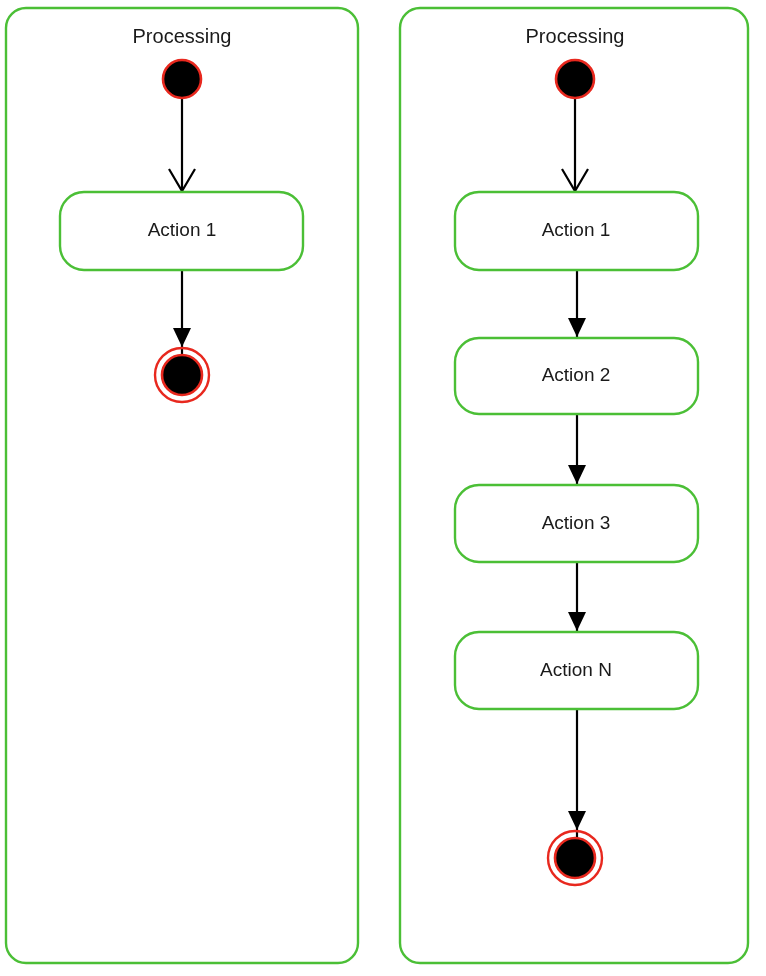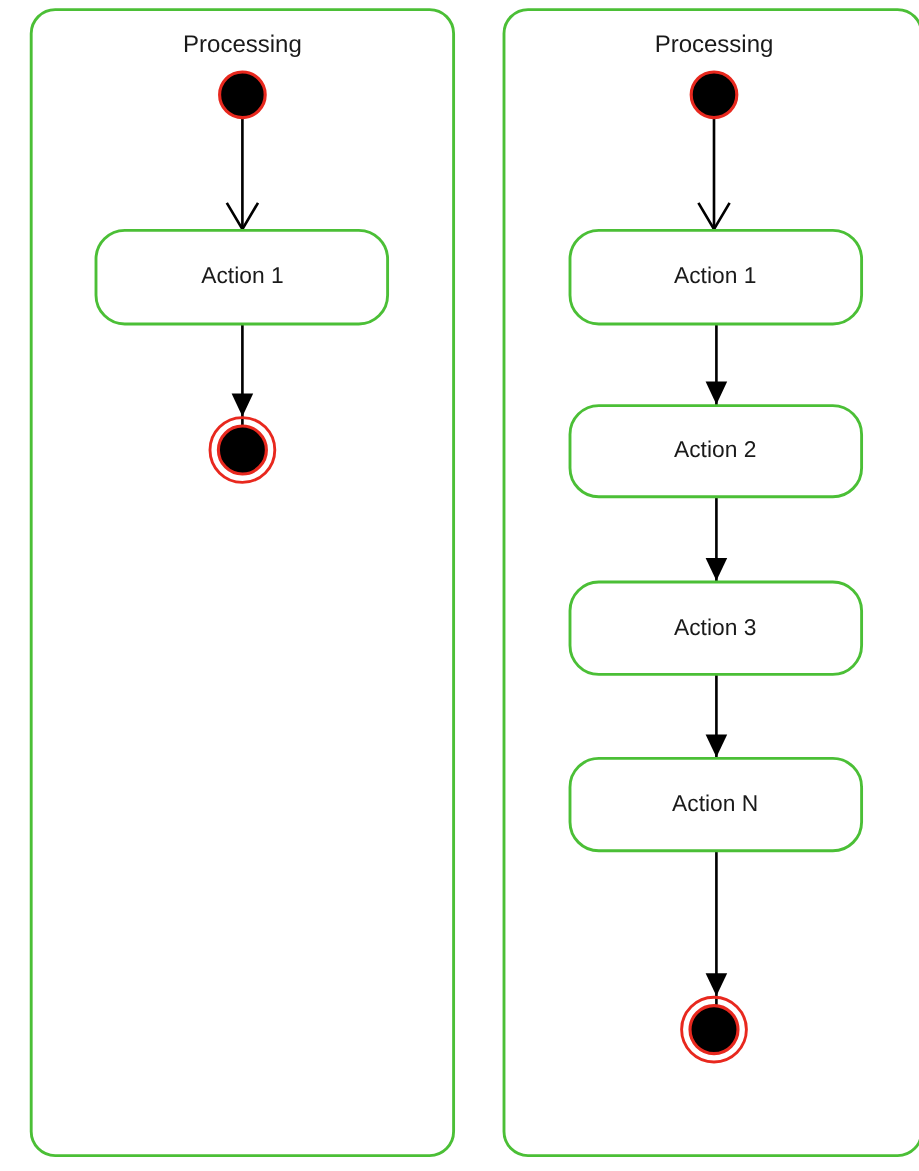"Processing" #diagram-root { margin-left: 20px -> none }
